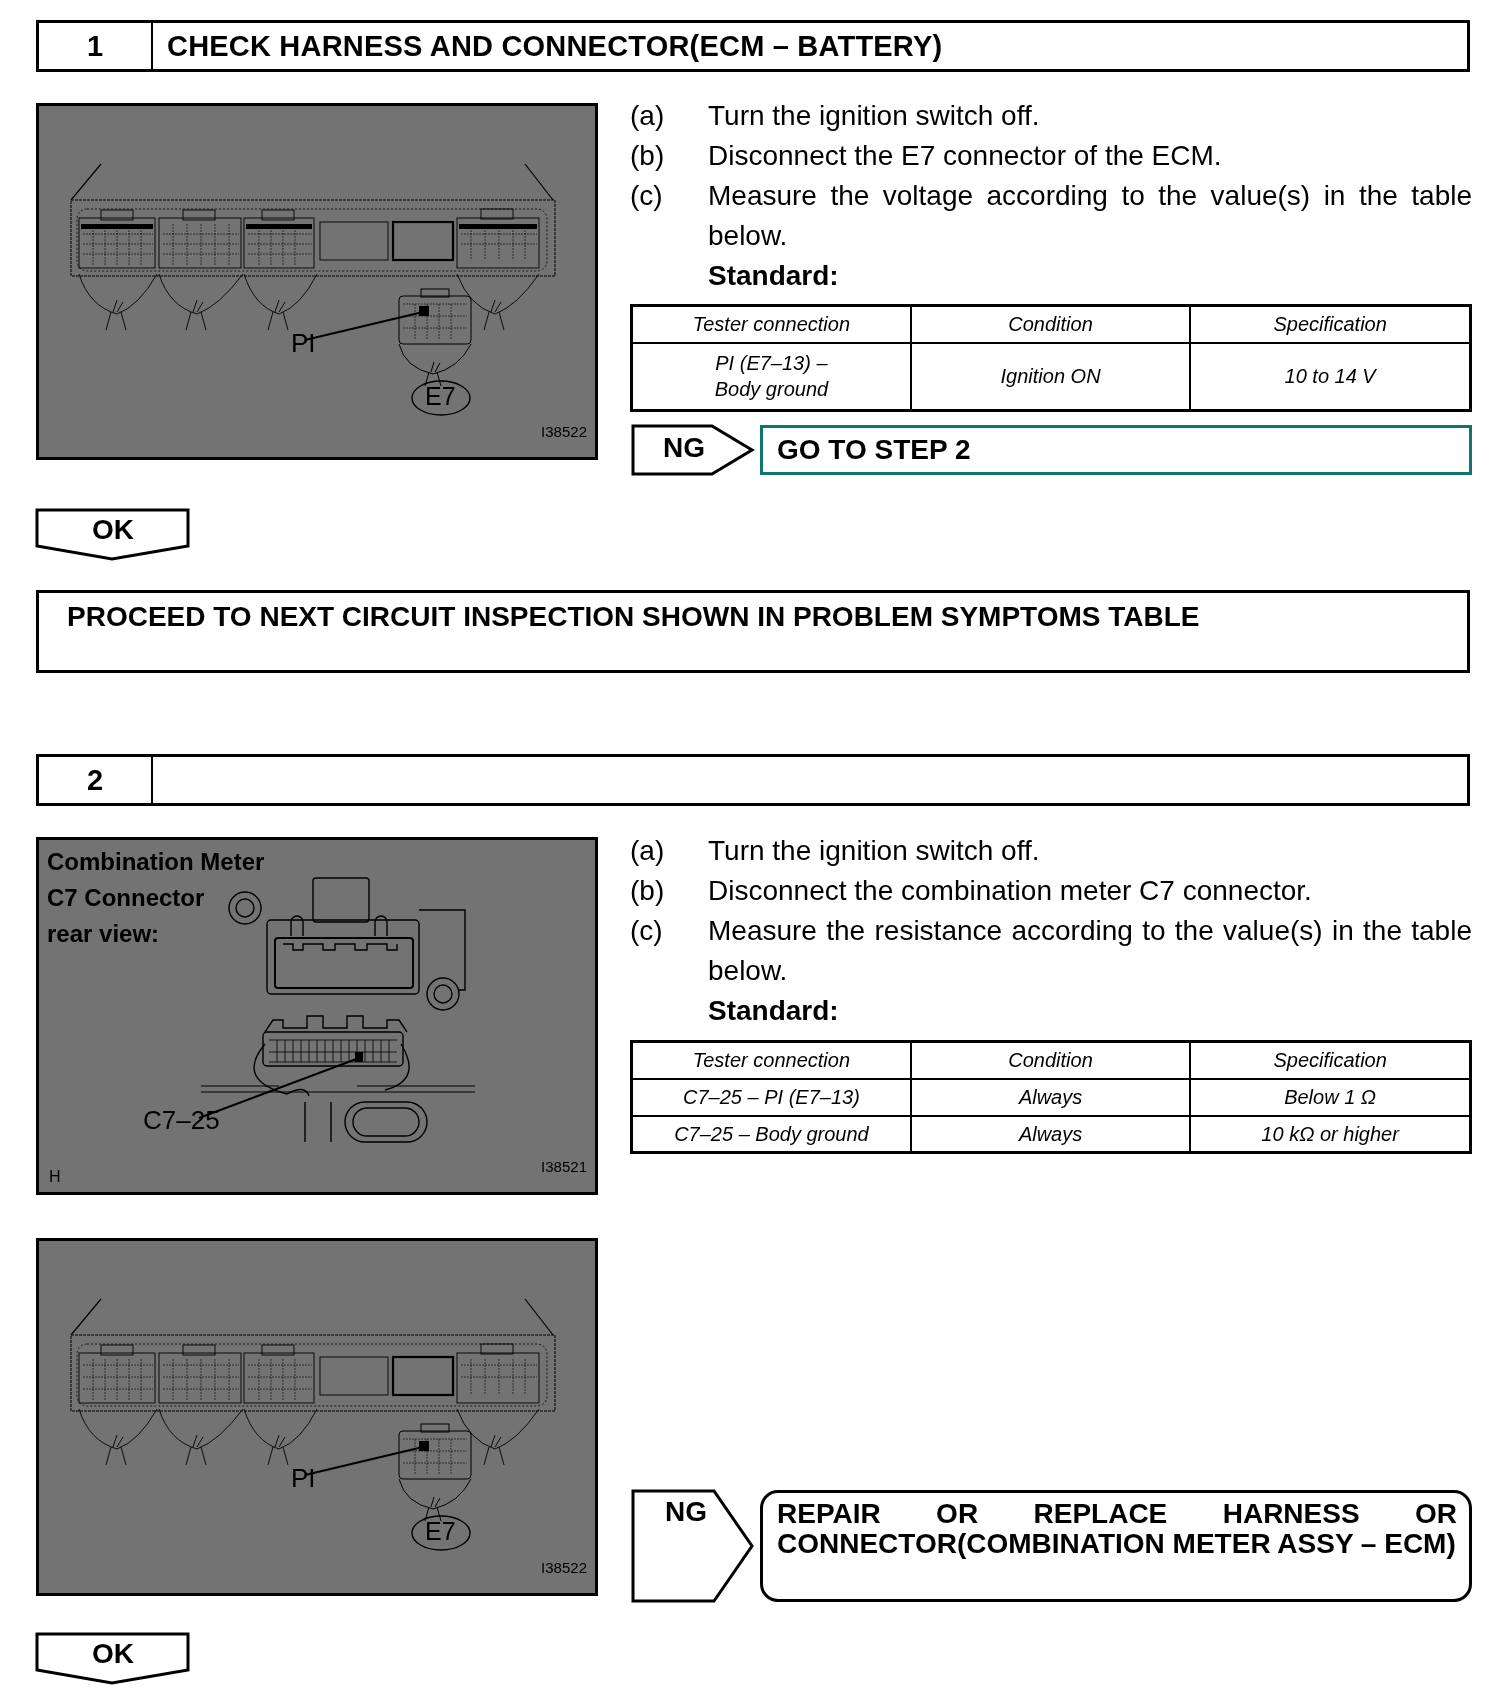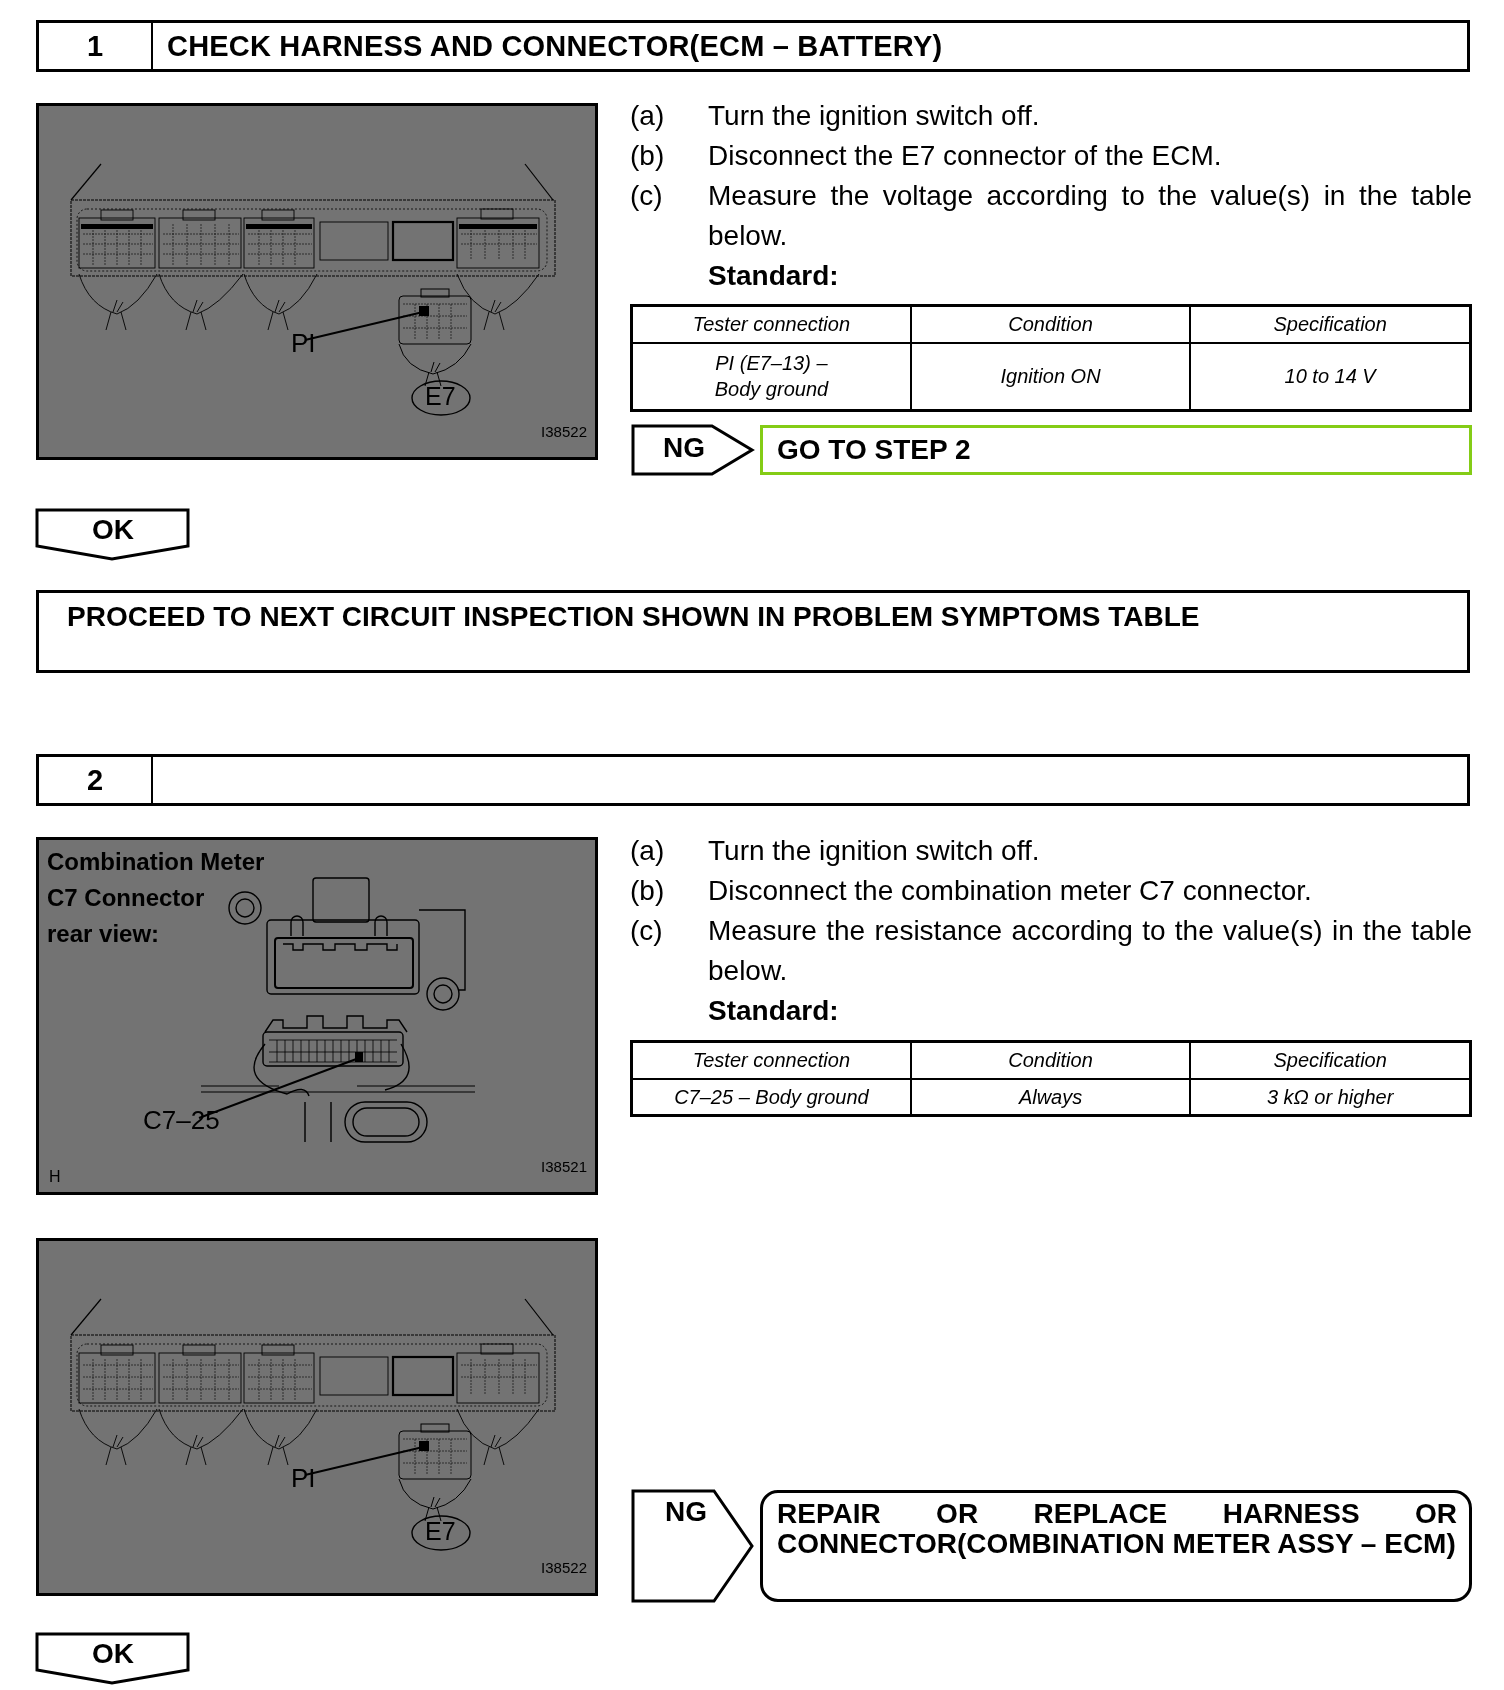"GO TO STEP 2" .action-box { border: 3px solid #84cc16 -> 3px solid #0f766e }
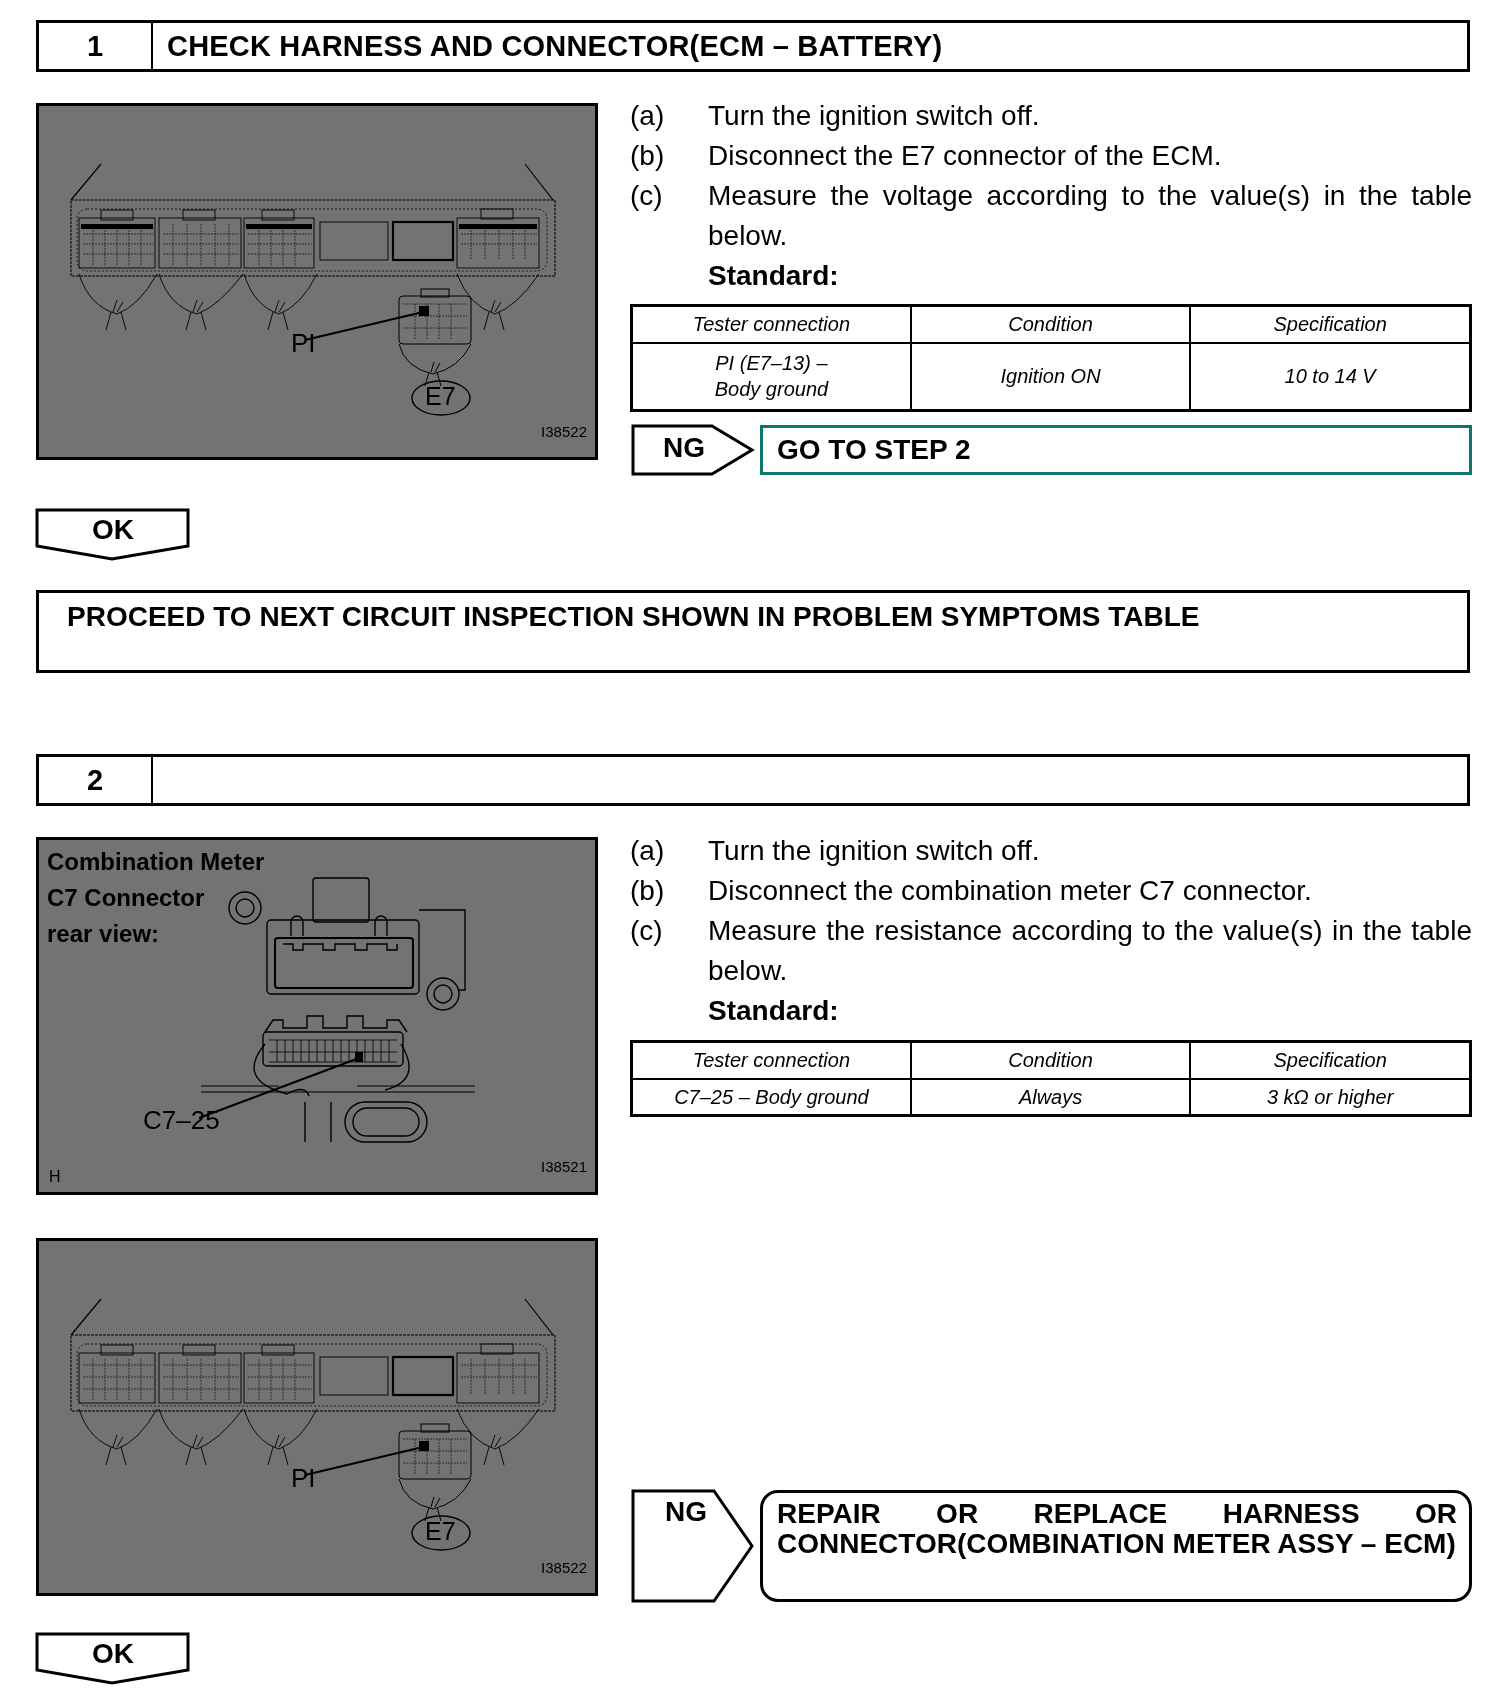"C7–25 – PI (E7–13)" tr { html: none -> <tr> <td>C7–25 – PI (E7–13)</td> <td>Always</td> <td>Below 1 Ω</td> </tr> }
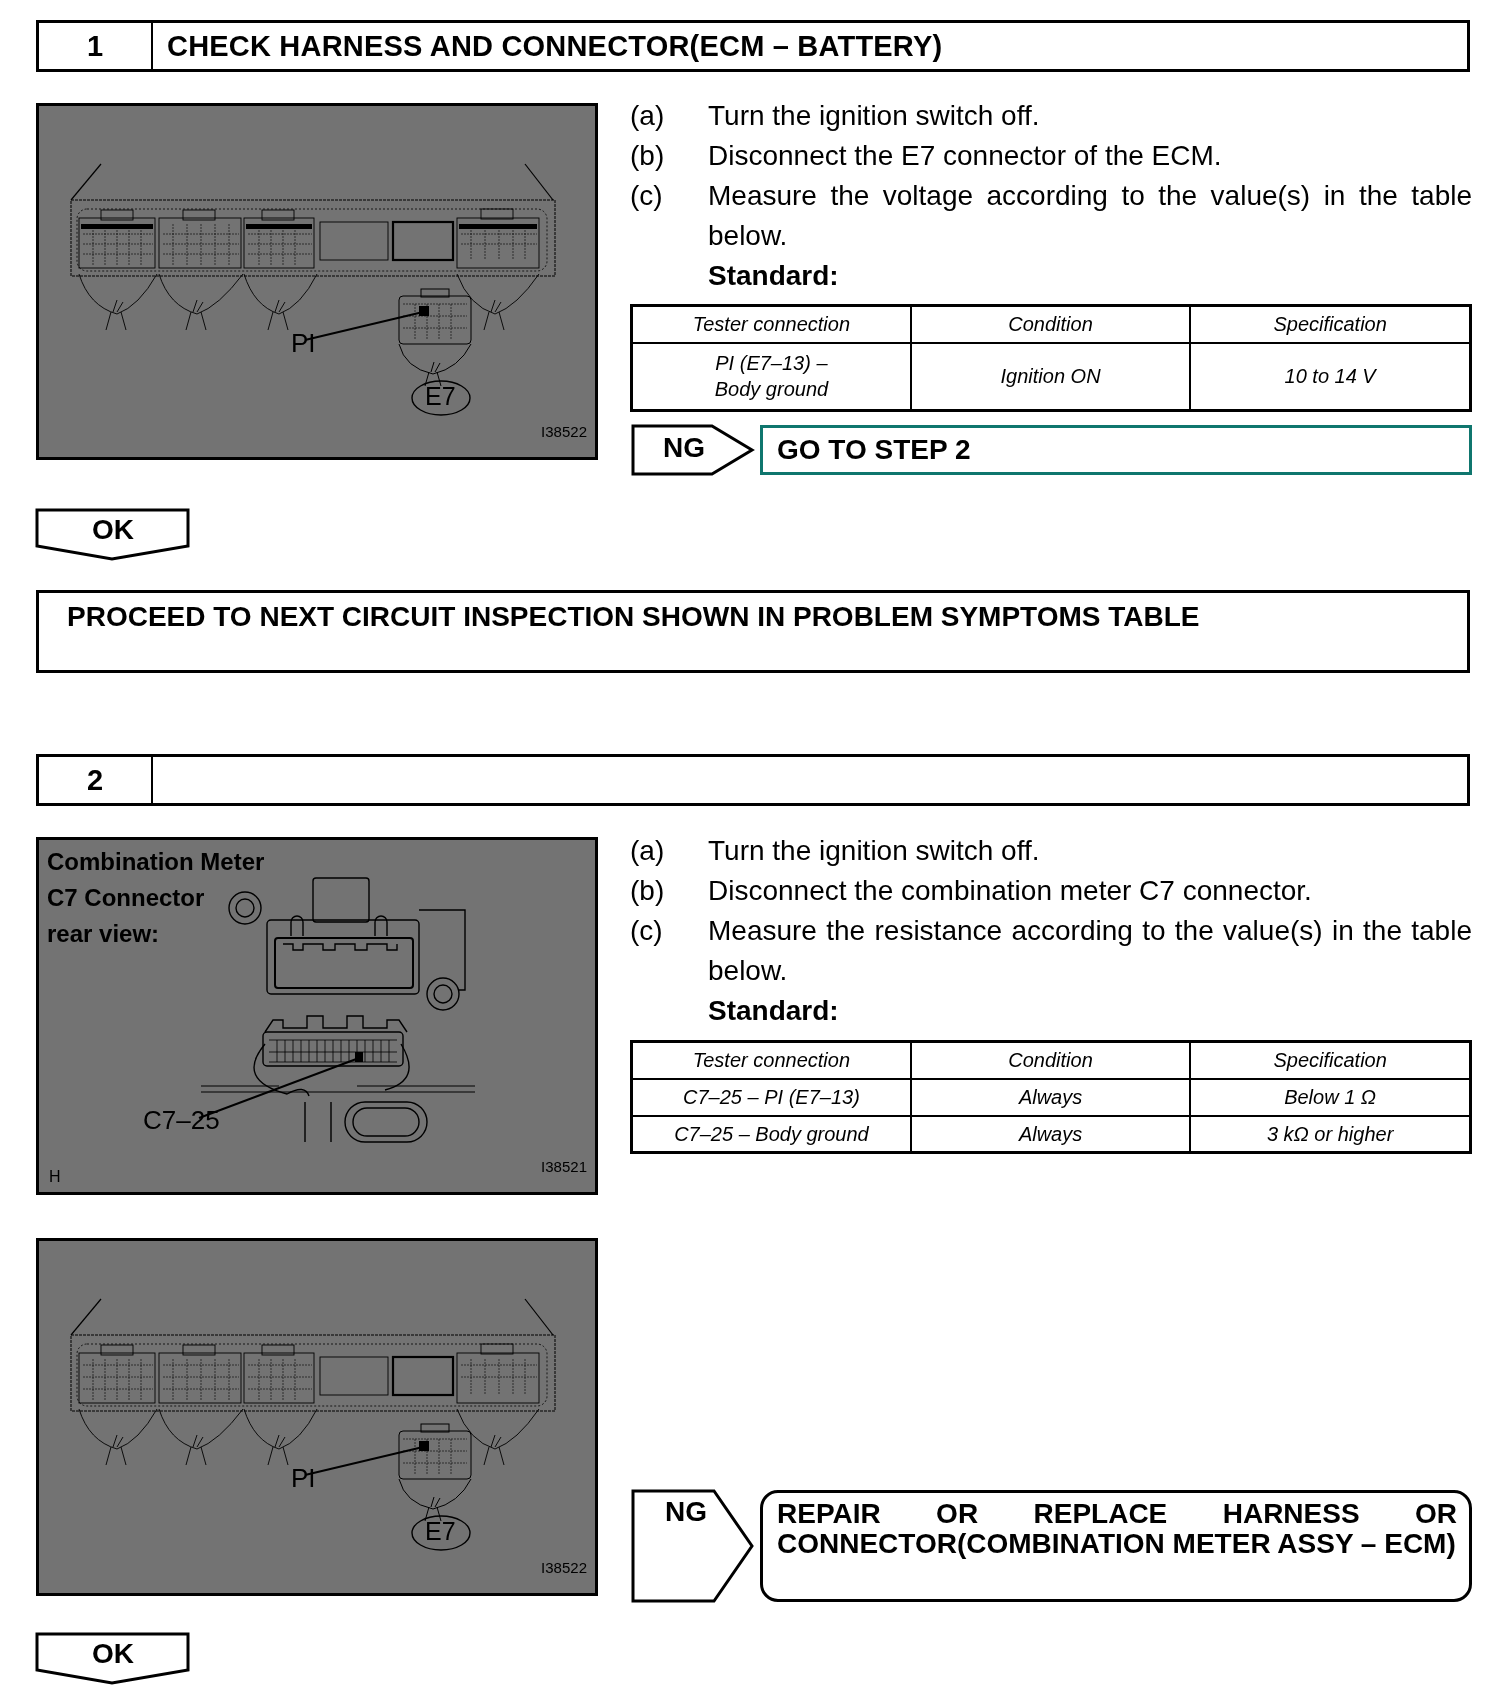"3 kΩ or higher" td { text: 3 -> 10 }
